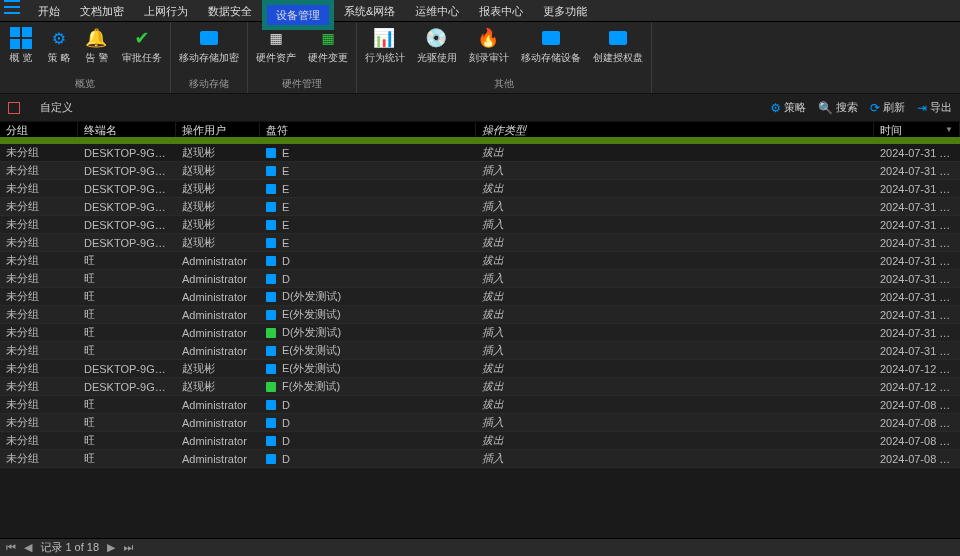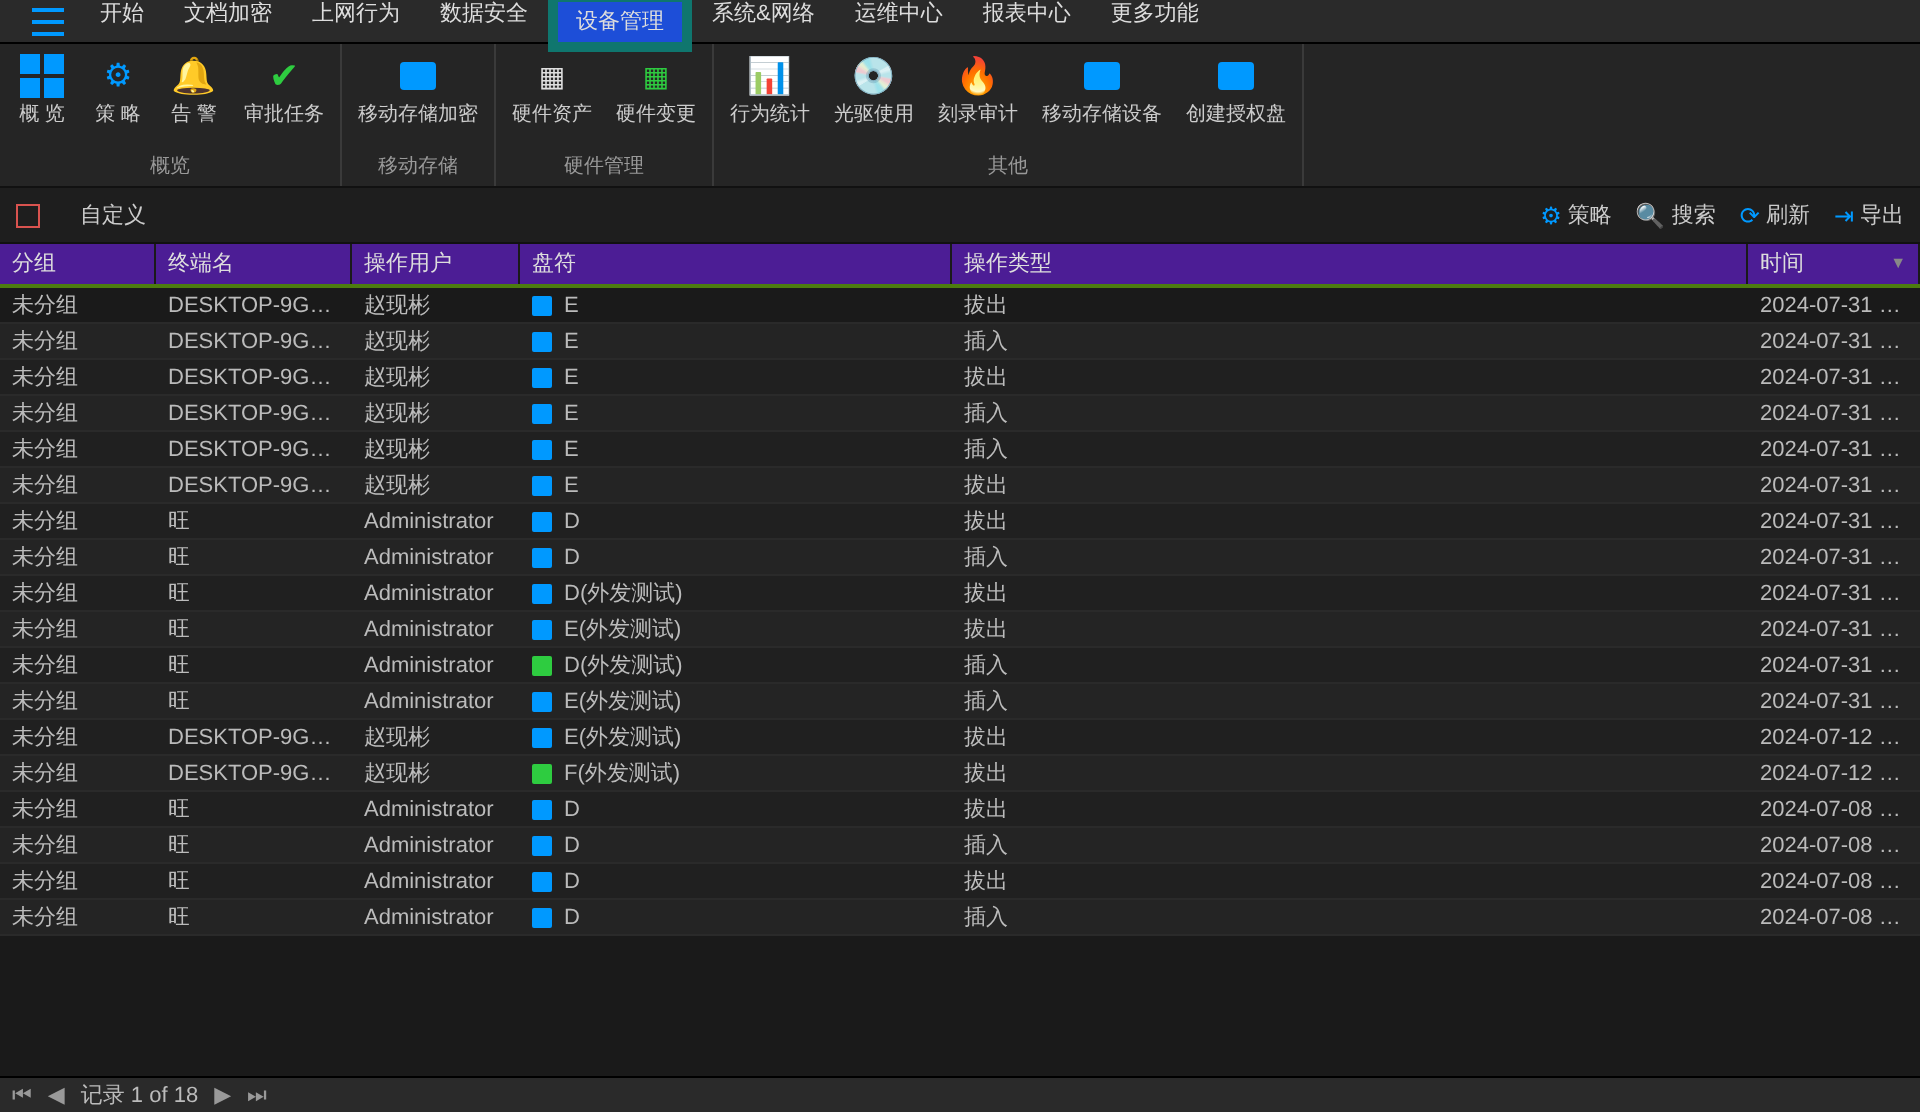"开始" .menubar { align-items: center -> flex-start; padding: 0 16px -> 0 4px }
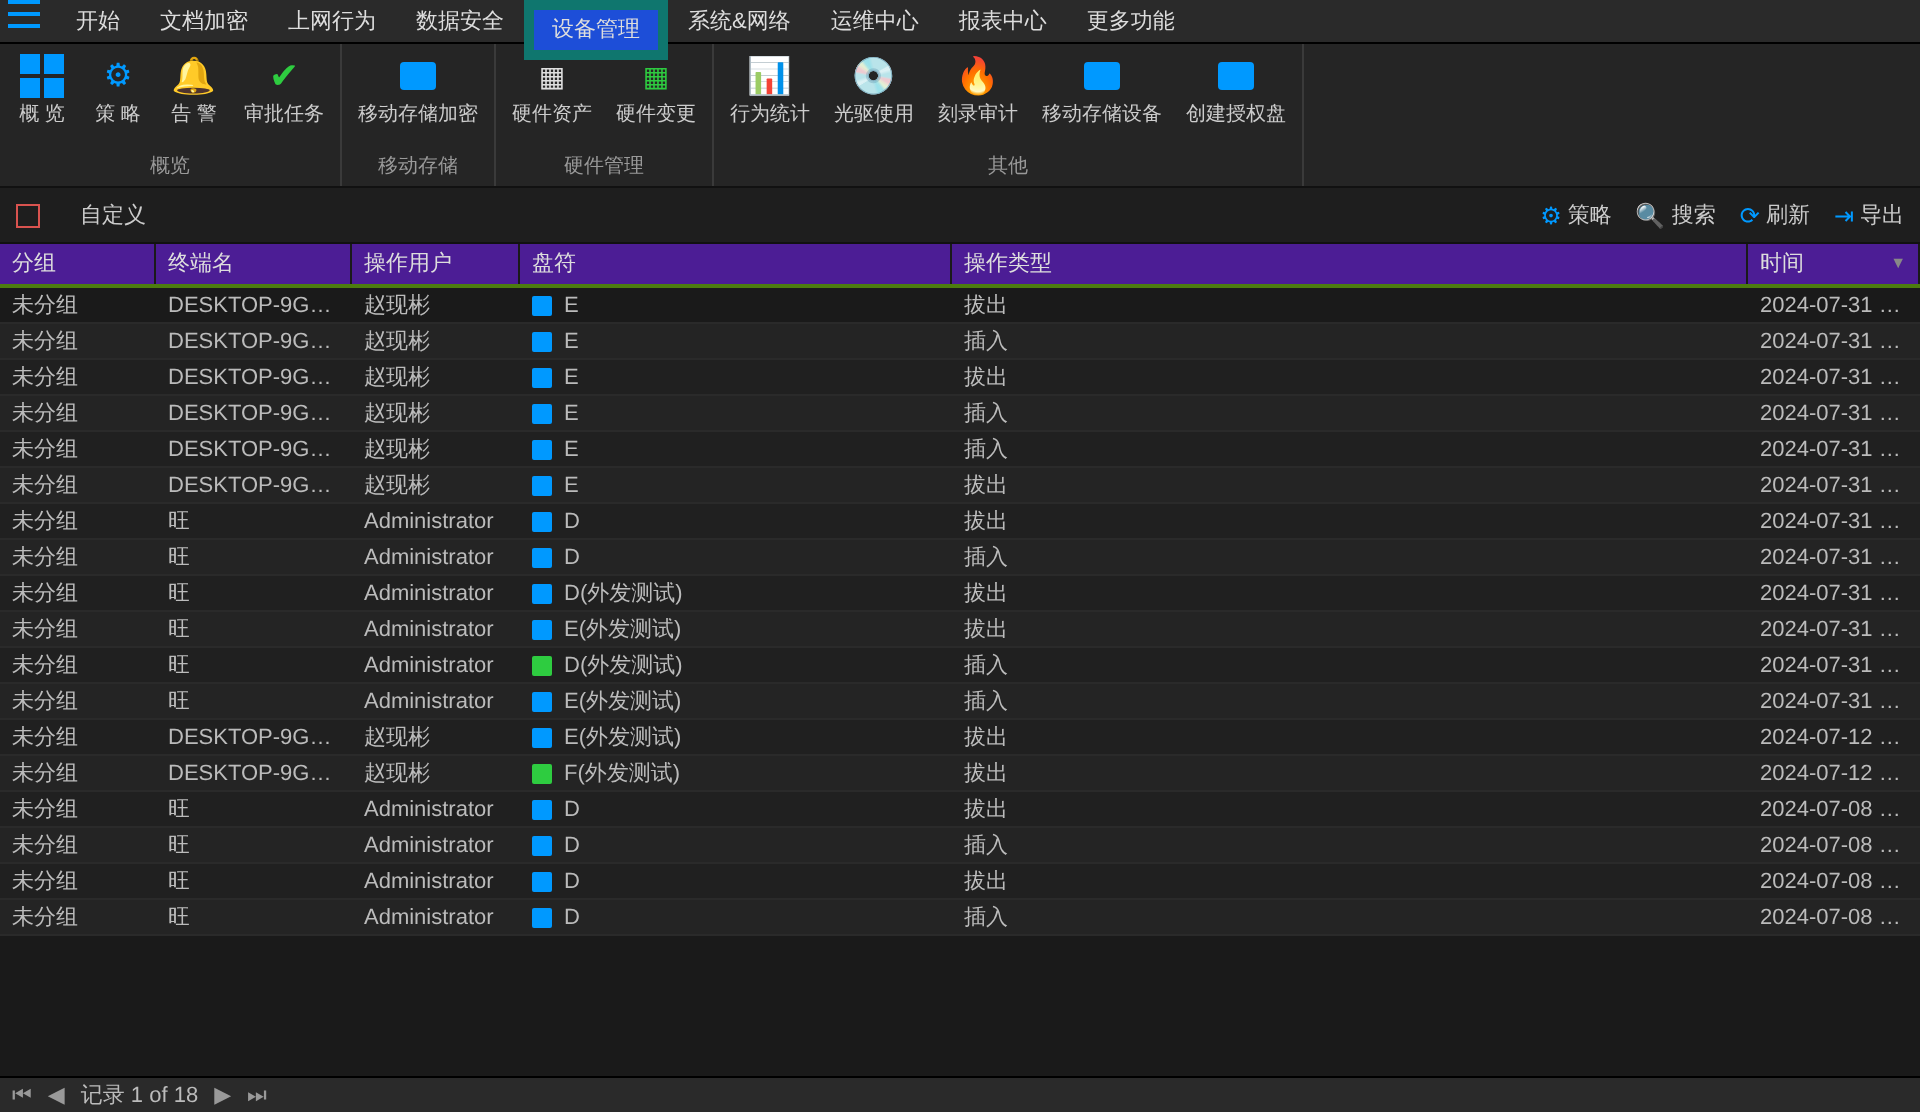"分组" .thead { background: #4c1d95 -> #000000; border-bottom: 2px solid #4d7c0f -> 7px solid #4d7c0f }
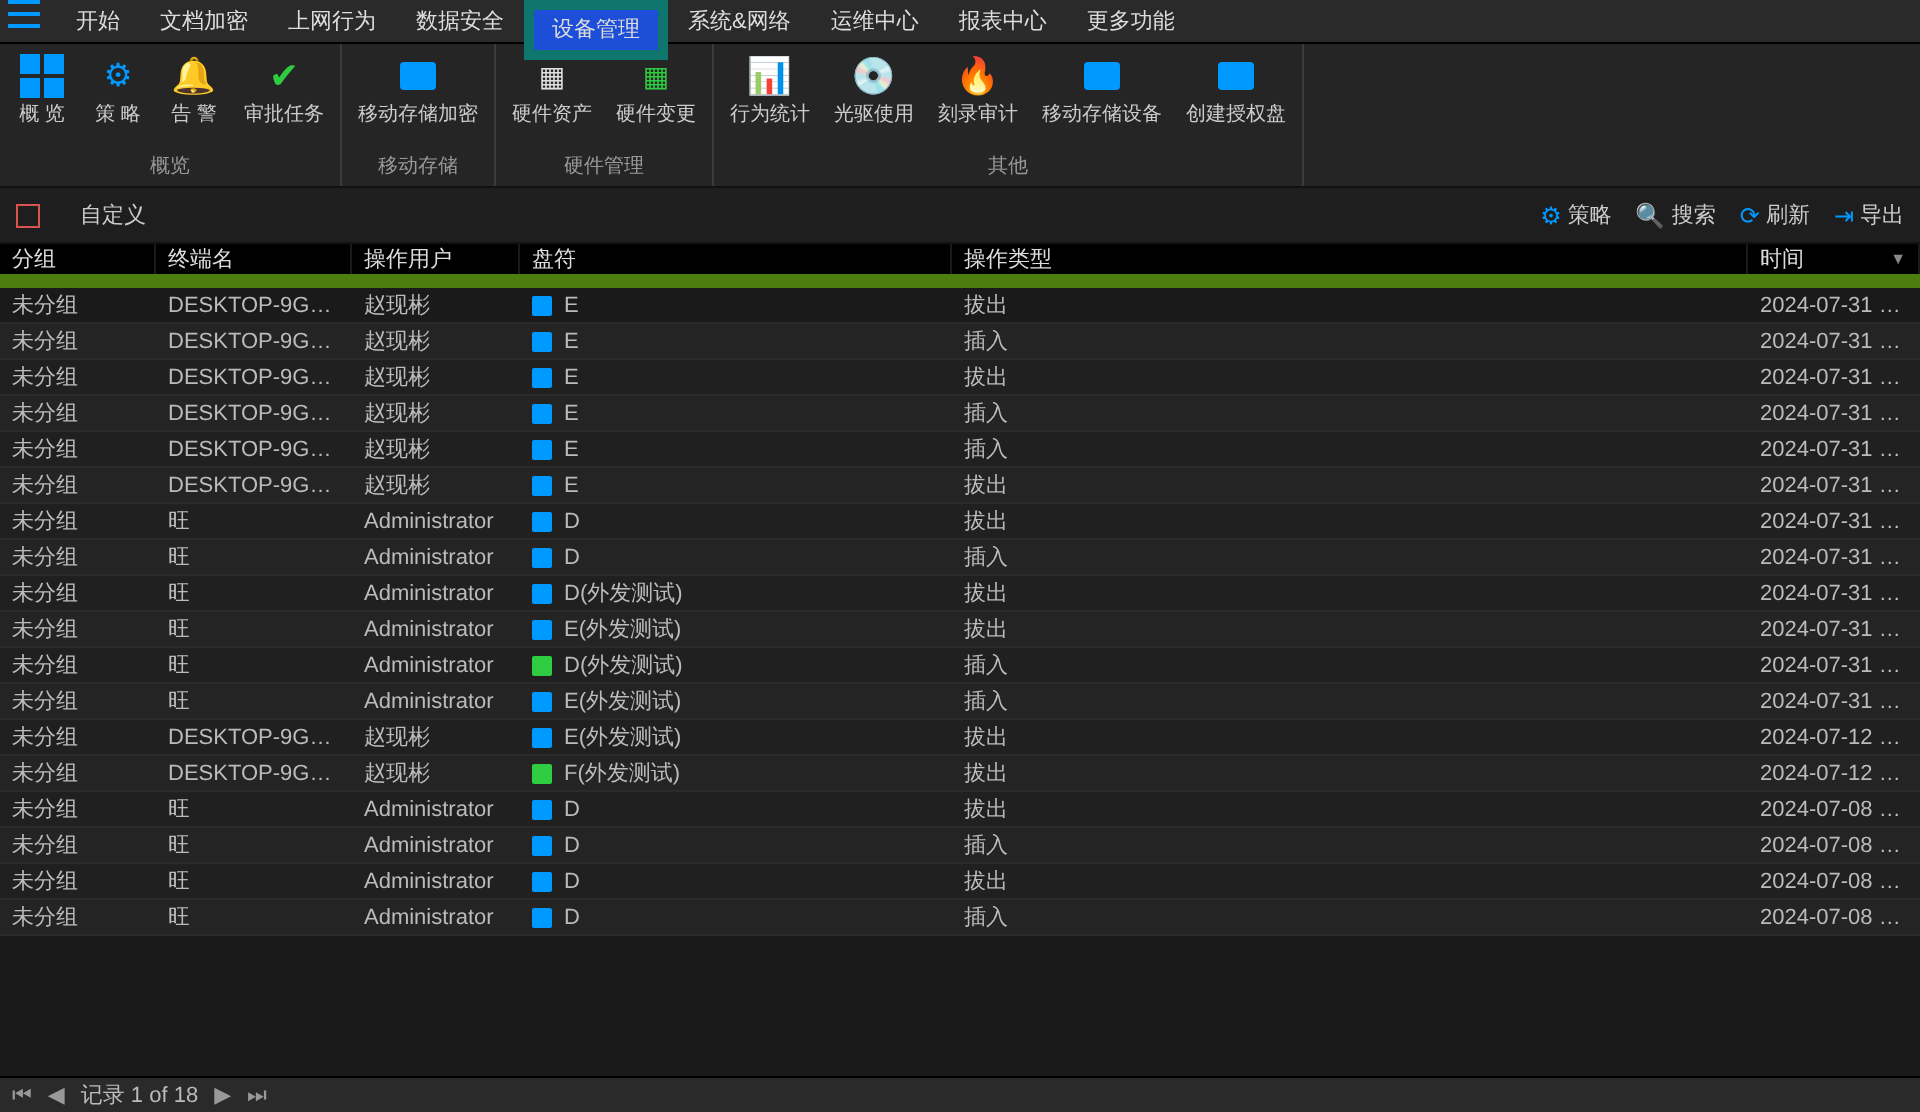"操作类型" .c-op { font-style: none -> italic }
